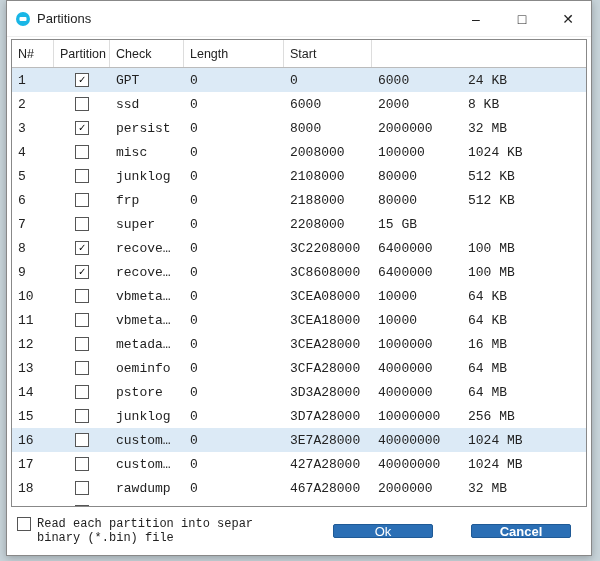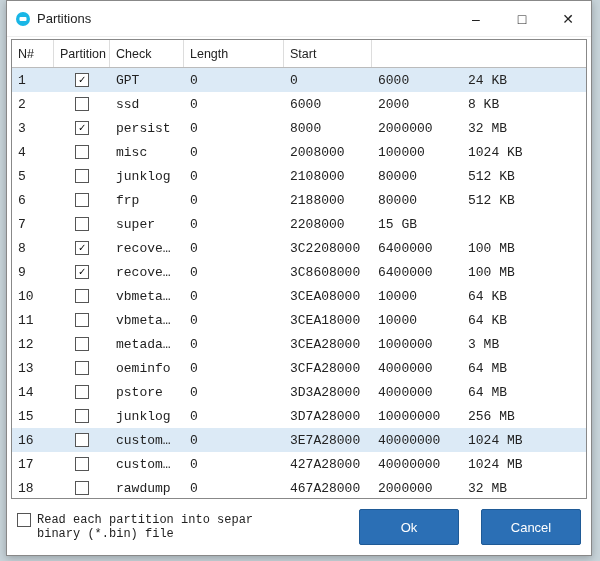"3 MB" div.td { text: 3 -> 16 }
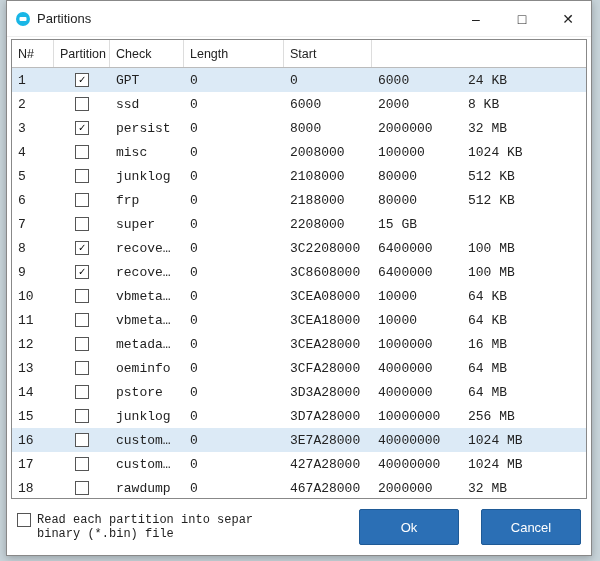"Read each partition into separ" .footer { padding: 6px 10px 10px 10px -> 6px 20px 10px 10px }
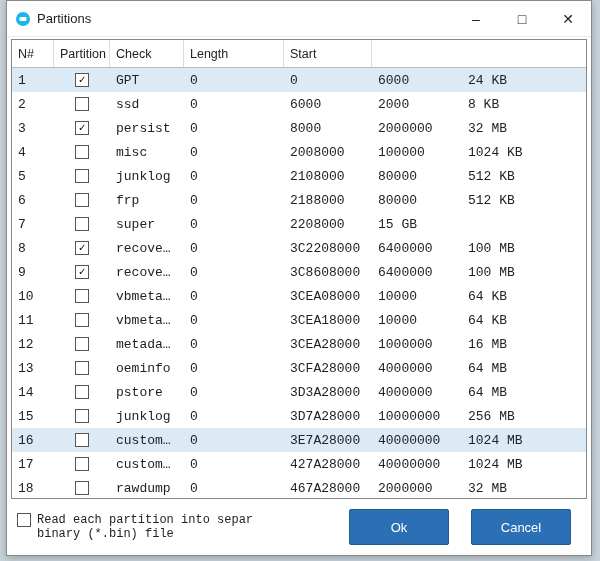"Ok" .btn { height: 36px -> 14px }
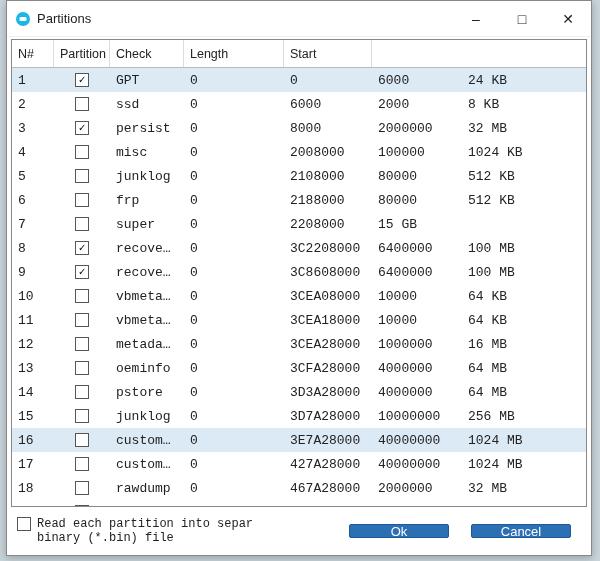"Cancel" .btn + .btn { font-weight: none -> bold; margin-left: 10px -> 26px }
